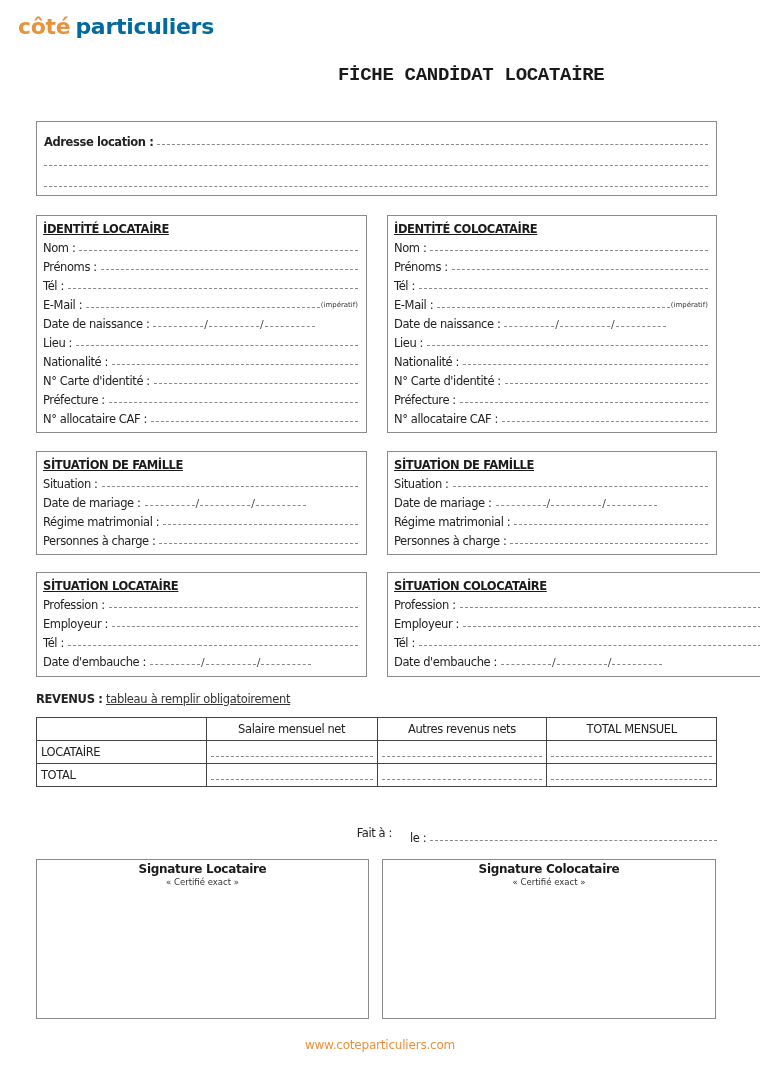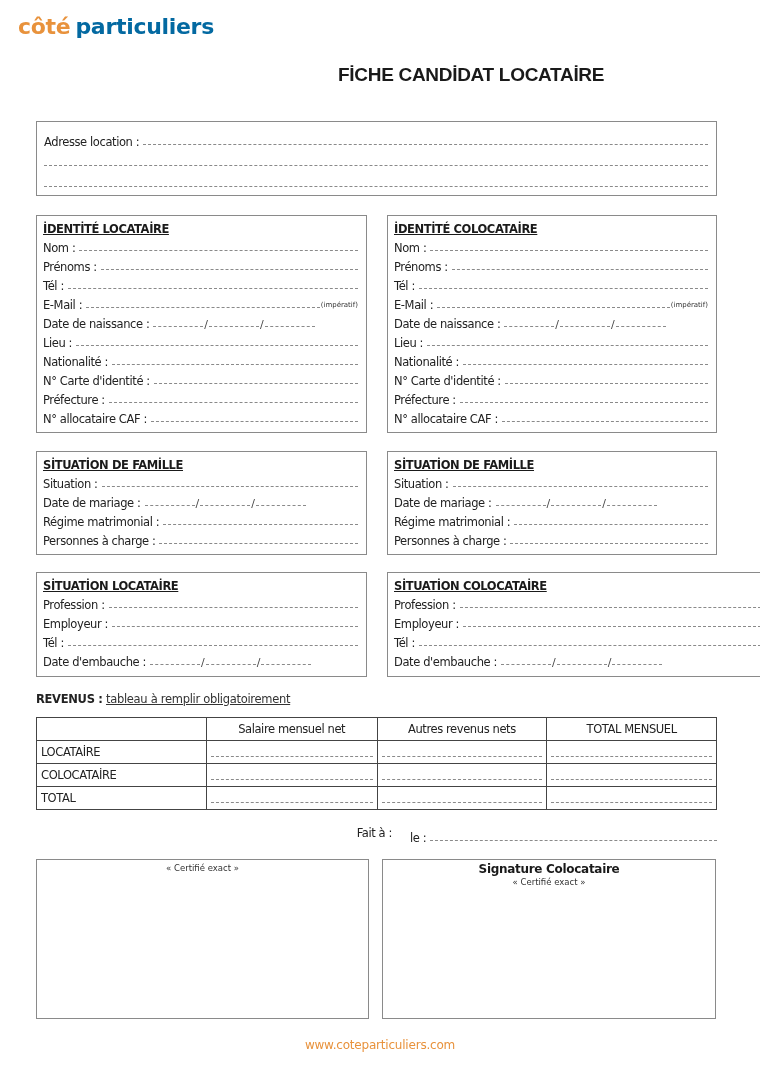"FİCHE CANDİDAT LOCATAİRE" .title { font-family: Liberation Sans, sans-serif -> Liberation Mono, monospace }
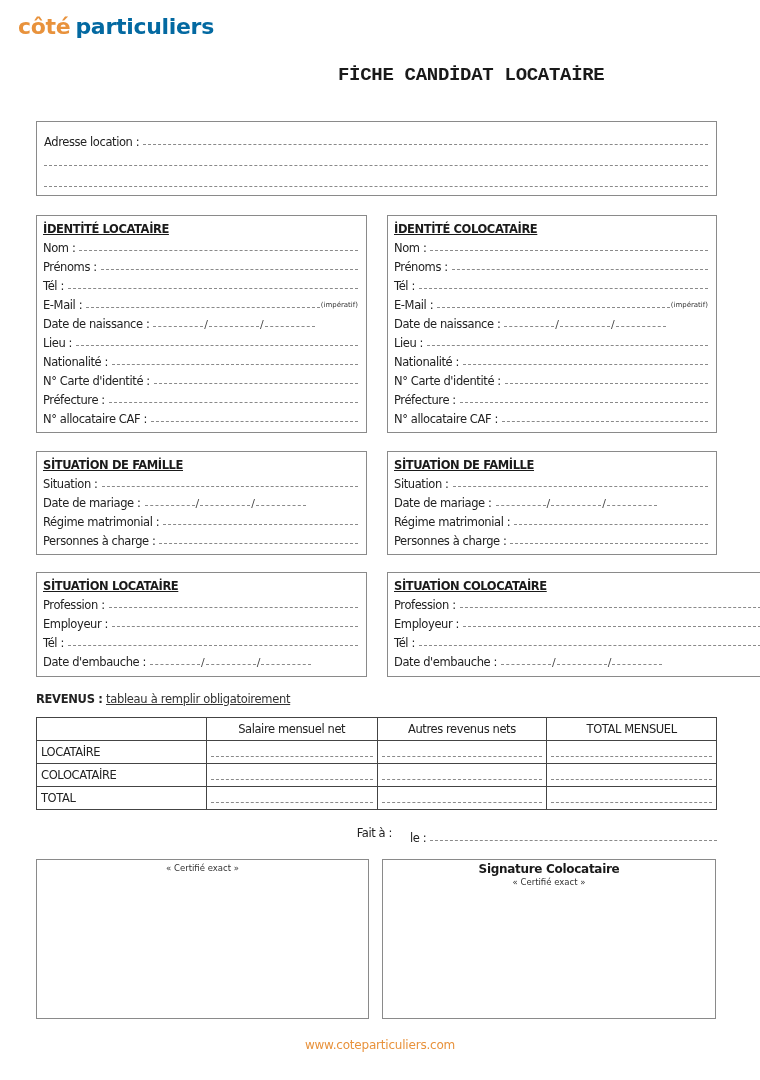"Adresse location :" .addr { font-weight: none -> bold }
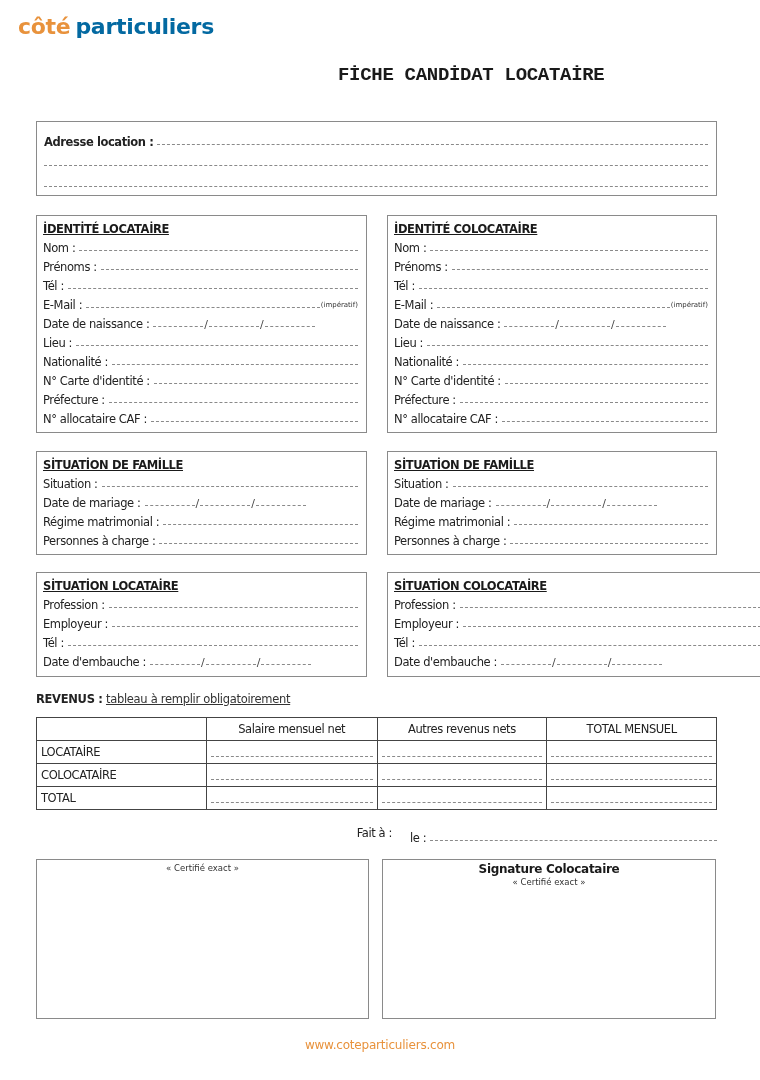"COLOCATAİRE" tr { html: <tr> <td>COLOCATAİRE</td> <td> <div></div> </td> <td> <div></div> </td> <td> <div></div> </td> </tr> -> none }
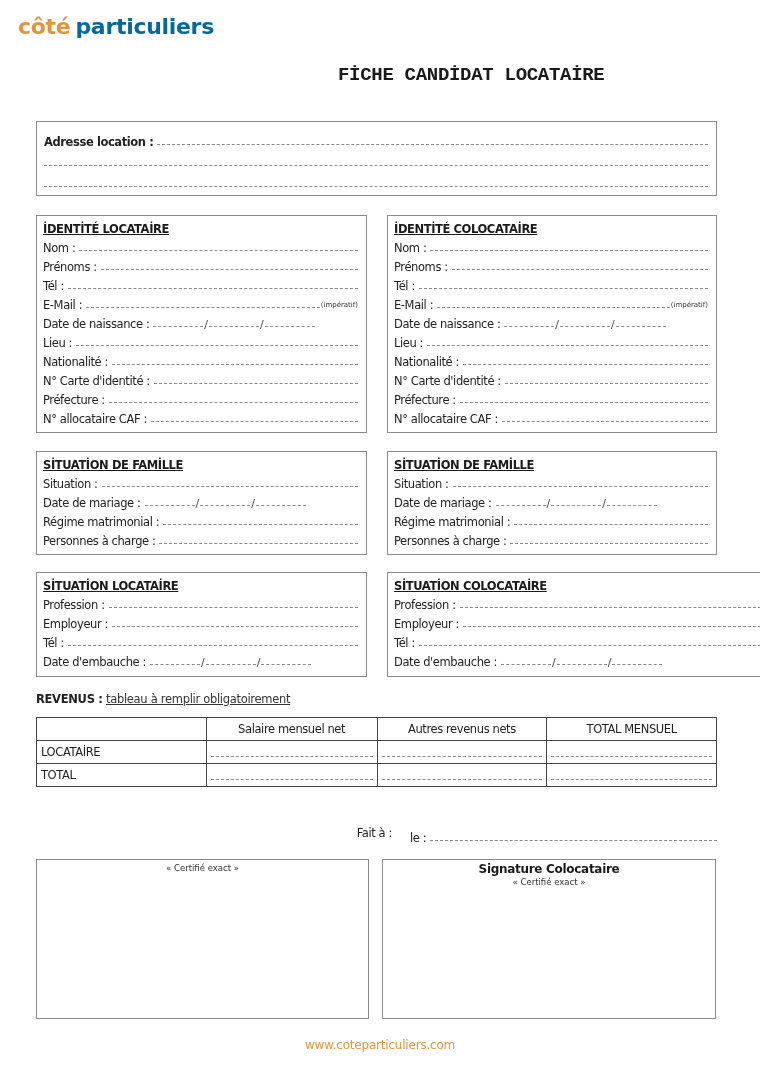"Signature Locataire" div.st { html: none -> <div>Signature Locataire</div> }
